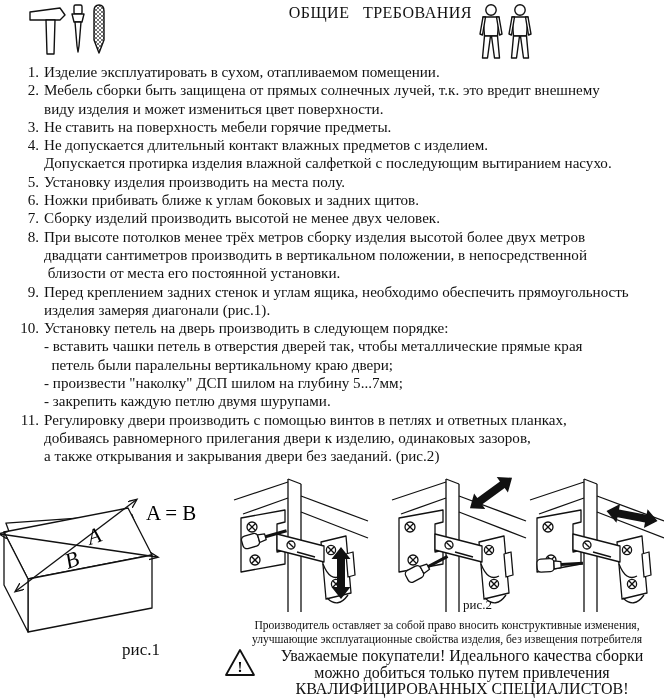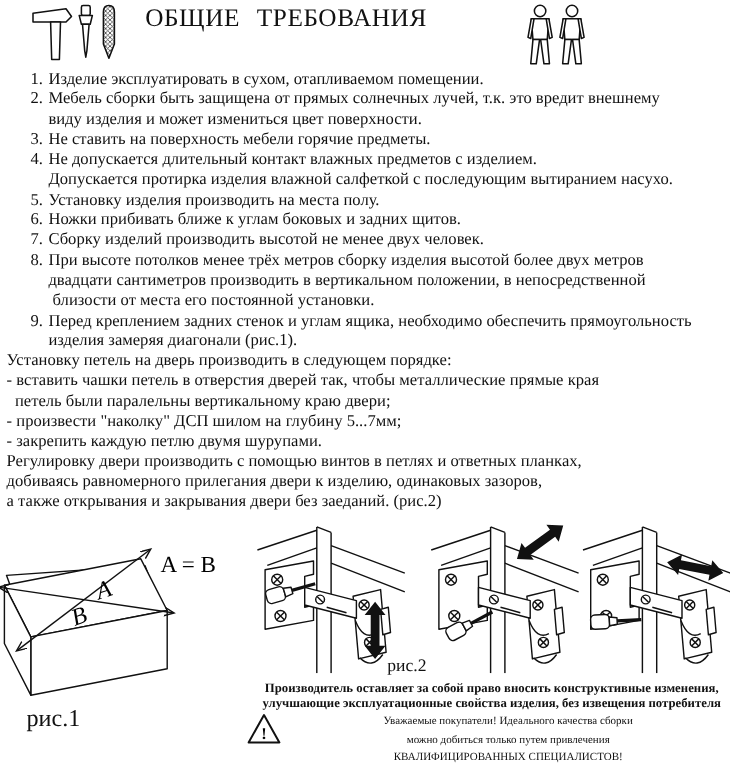"ОБЩИЕ ТРЕБОВАНИЯ" #page-title { font-size: 23px -> 16px; text-align: left -> right }
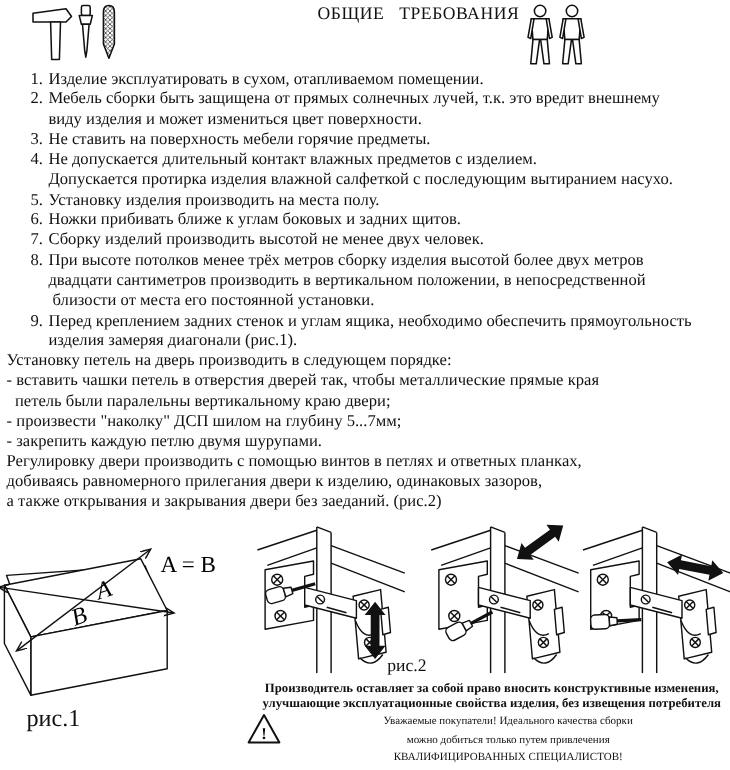"10." span.req-num { html: none -> <span>10.</span> }
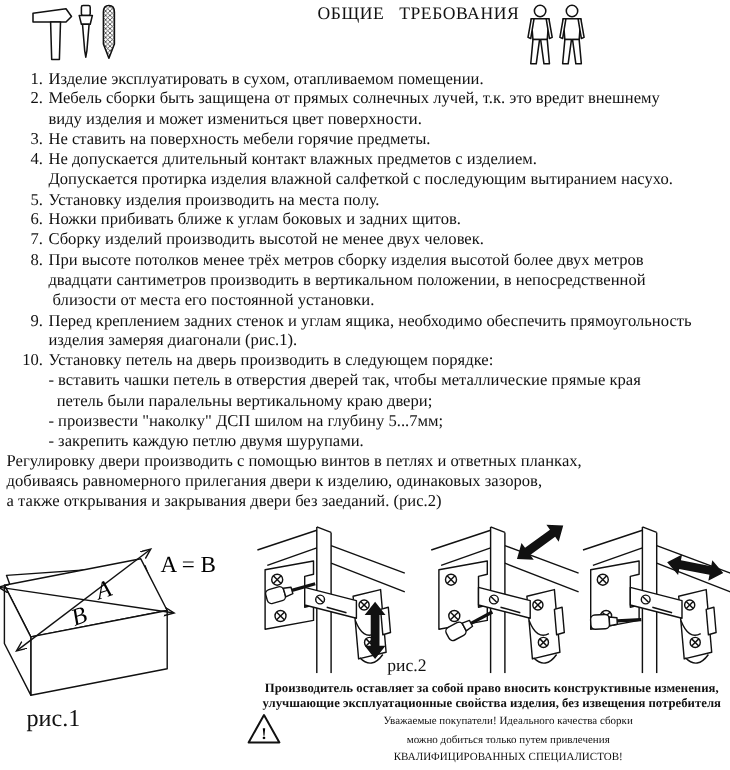"11." span.req-num { html: none -> <span>11.</span> }
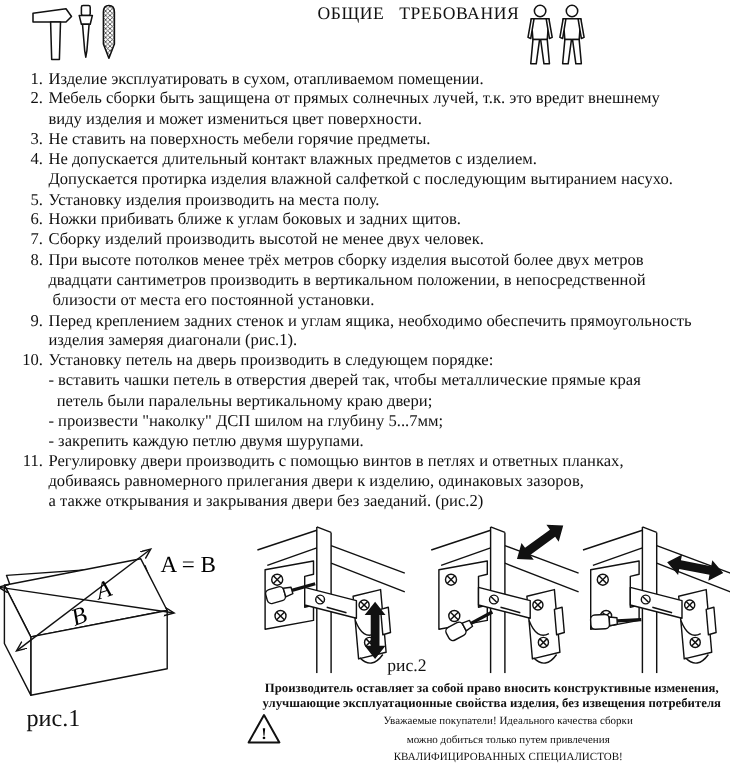"рис.2" #fig2-caption { font-size: 16px -> 13px; text-align: left -> right }
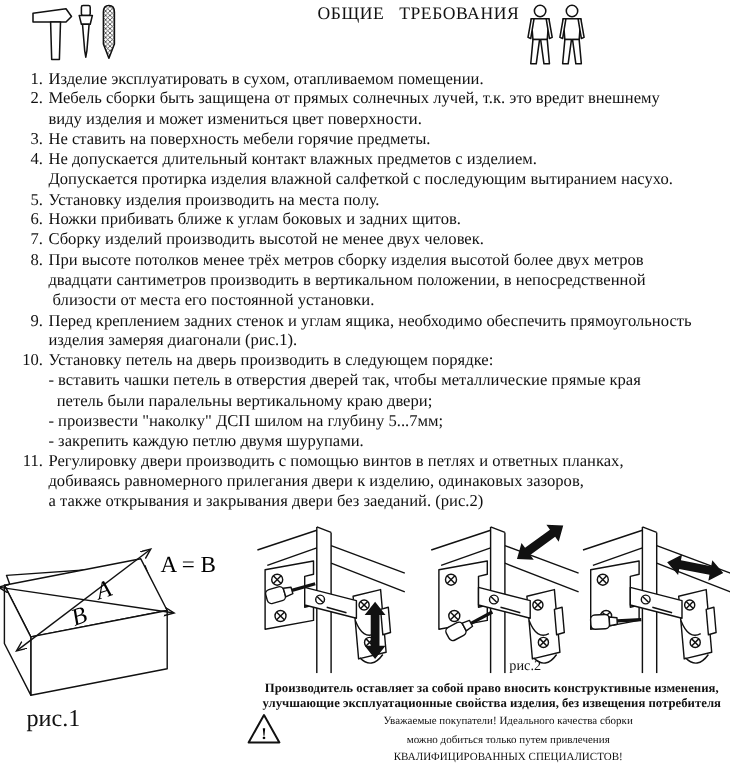"Производитель оставляет за собой право" #manufacturer-note { font-weight: bold -> normal }
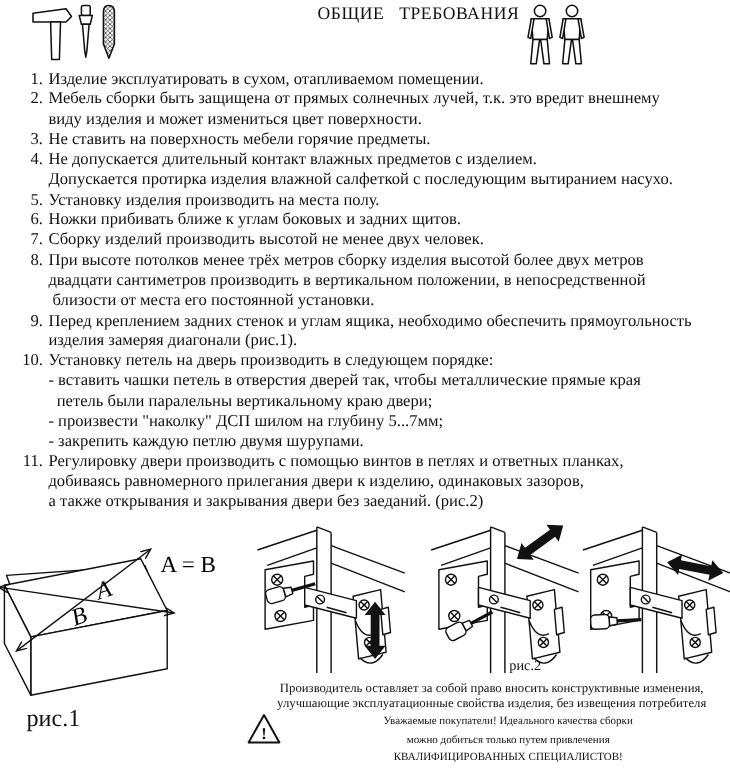"рис.1" #fig1-caption { font-size: 22px -> 17px; text-align: left -> right }
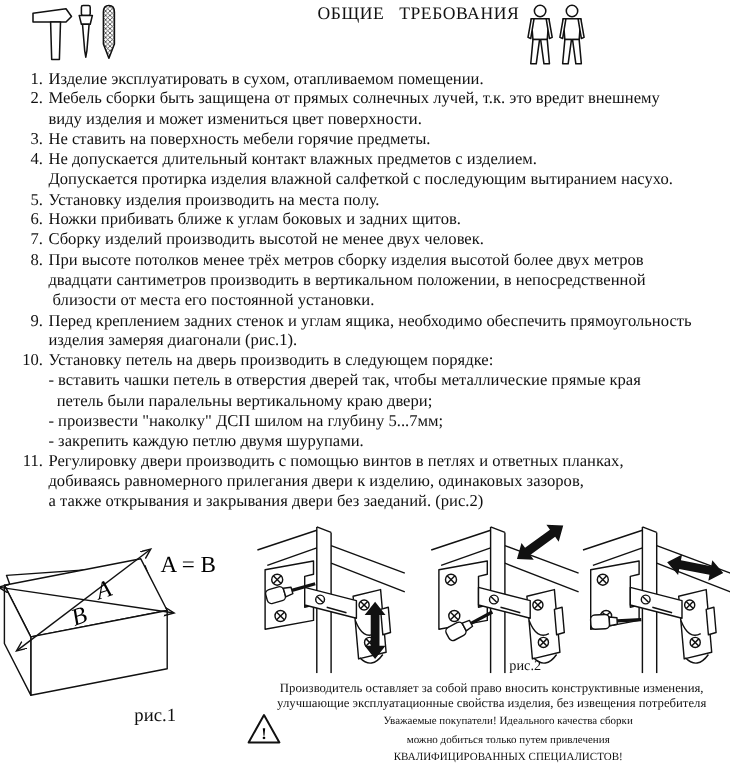"Уважаемые покупатели! Идеального" #warning-text { font-size: 10px -> 16px }
